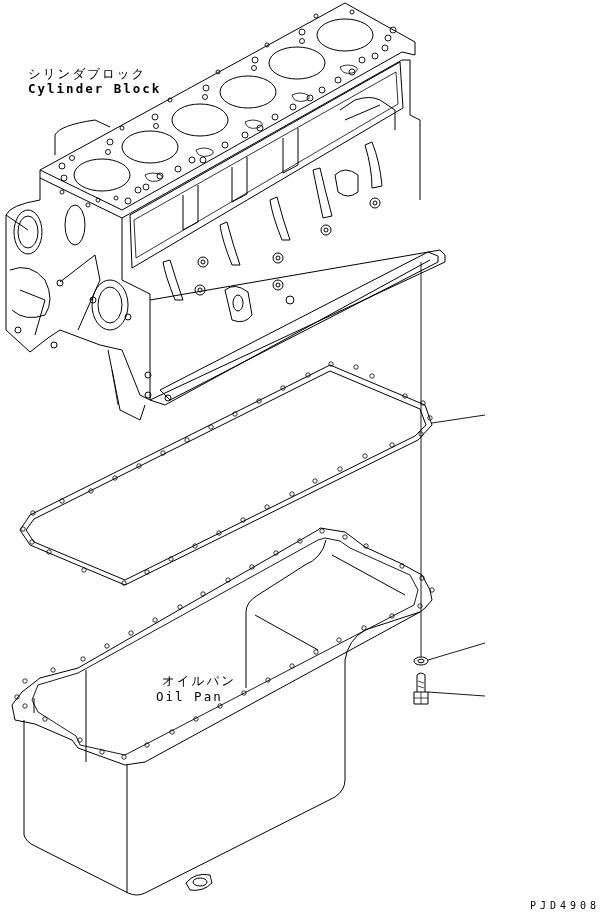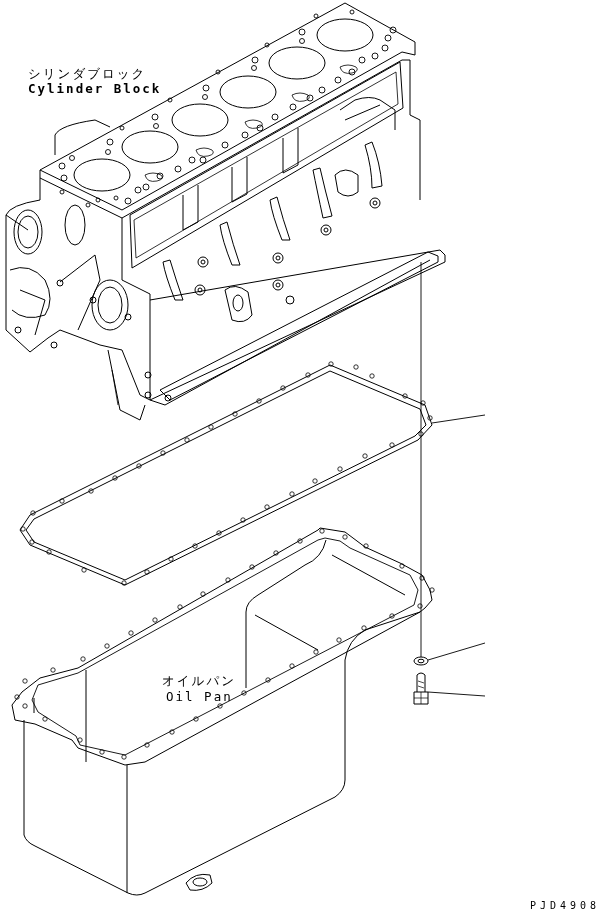"Oil Pan" div.lbl { left: 166px -> 156px }
